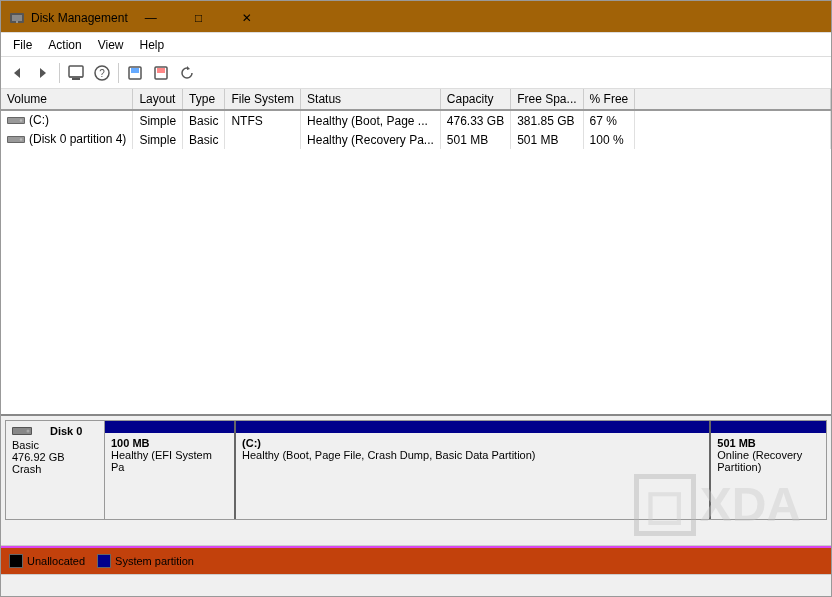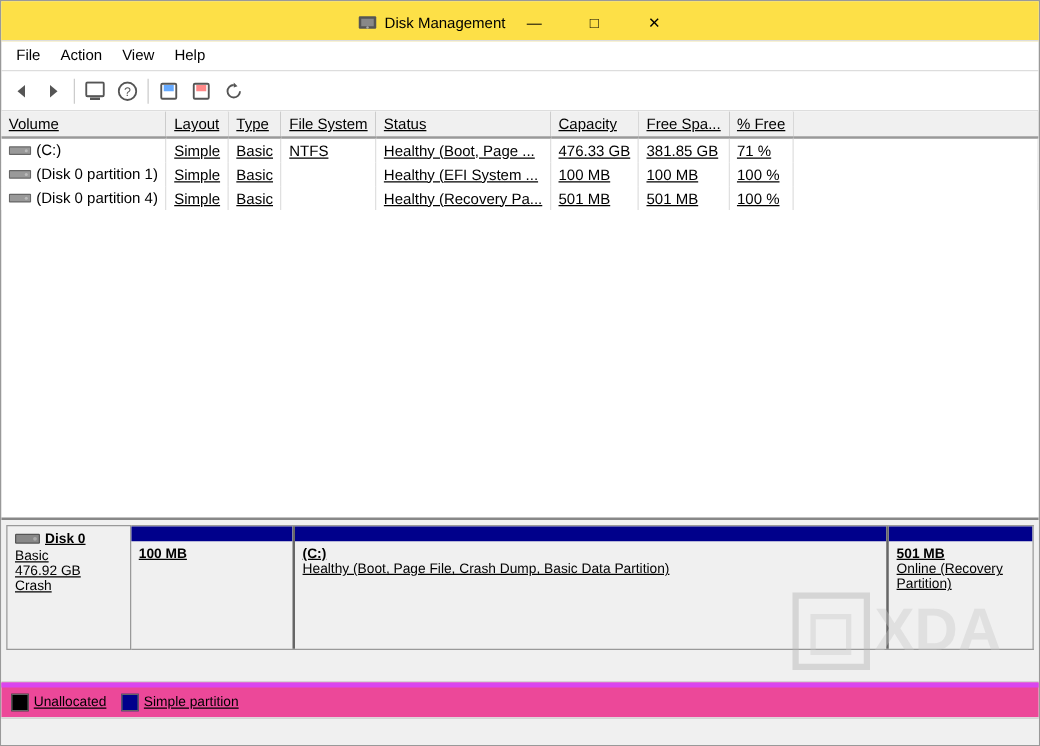"Disk Management" .title-bar { background: #fde047 -> #a16207; justify-content: center -> flex-start }
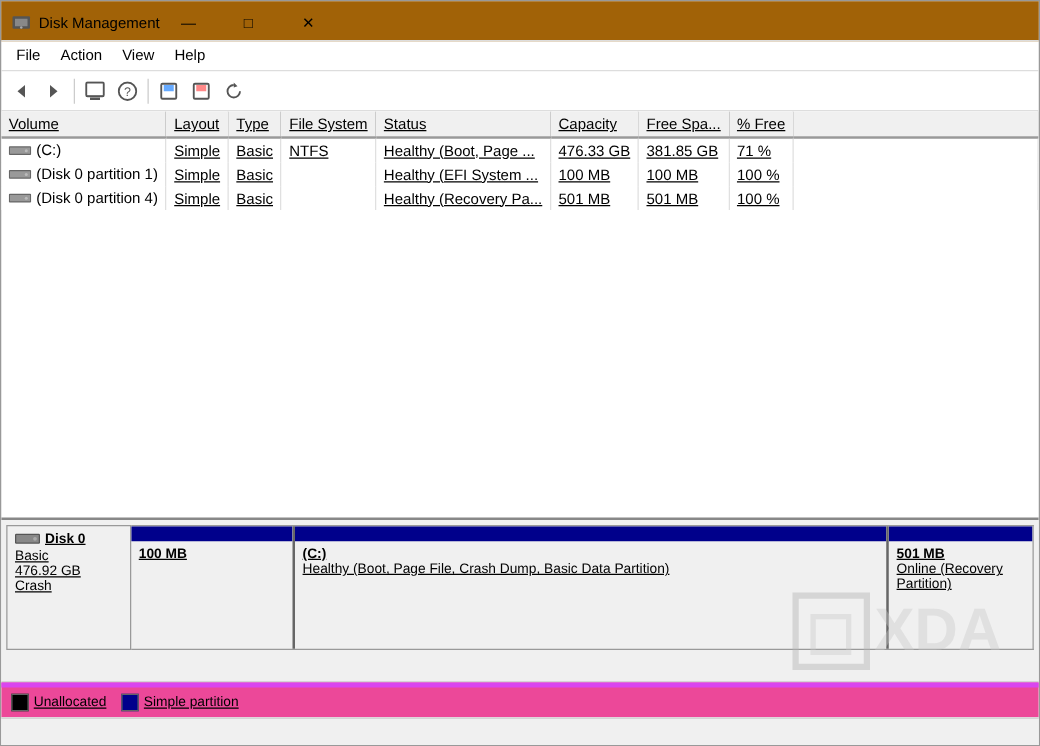"File" .menu-bar { align-items: none -> center }
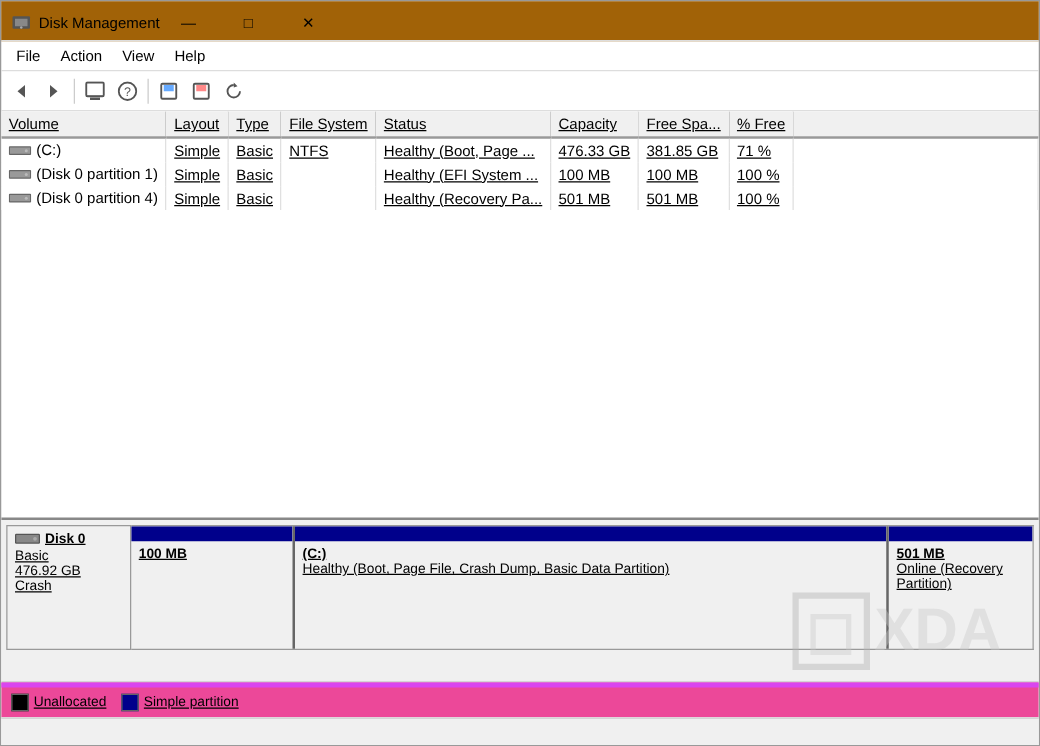"Volume" .main-content { text-decoration: underline -> none }
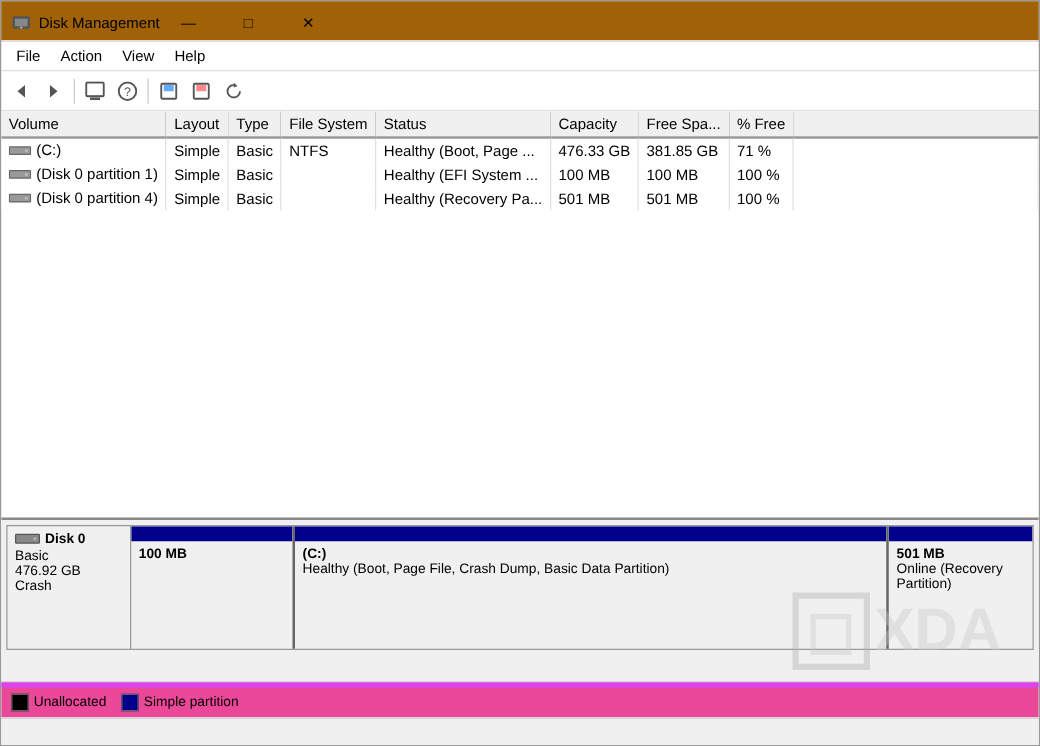"71 %" td { text: 71 -> 67 }
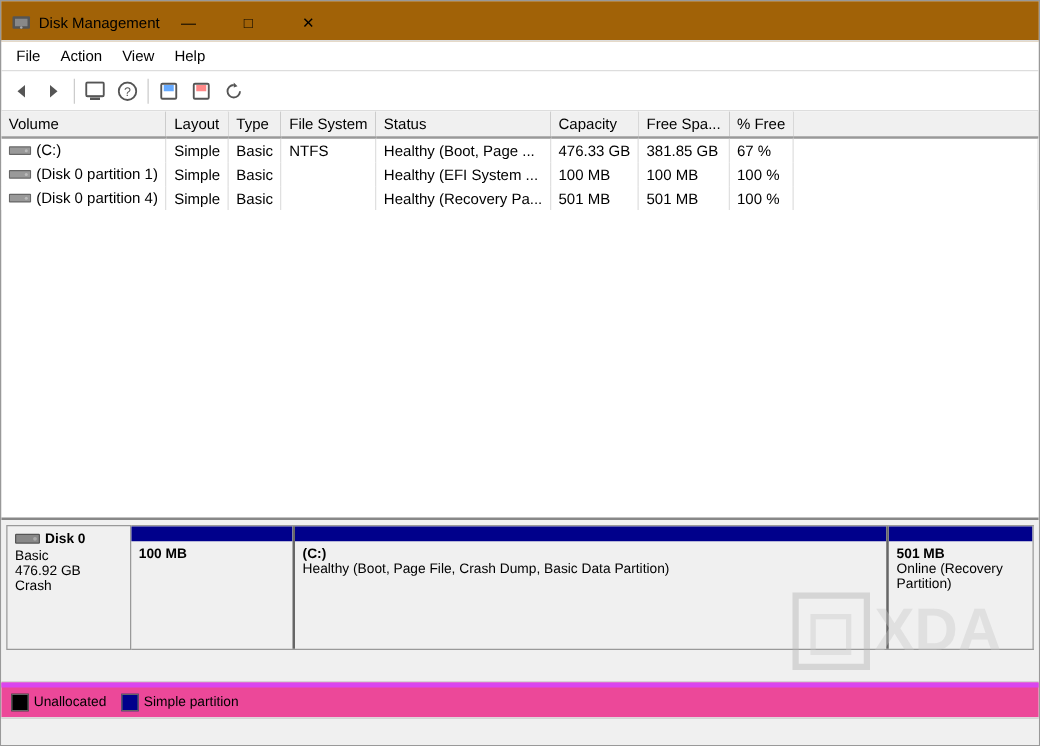"(Disk 0 partition 1)" tr { html: <tr> <td> <span> <svg> <rect></rect> <rect></rect> <circle></circle> </svg> (Disk 0 partition 1) </span> </td> <td>Simple</td> <td>Basic</td> <td></td> <td>Healthy (EFI System ...</td> <td>100 MB</td> <td>100 MB</td> <td>100 %</td> <td></td> </tr> -> none }
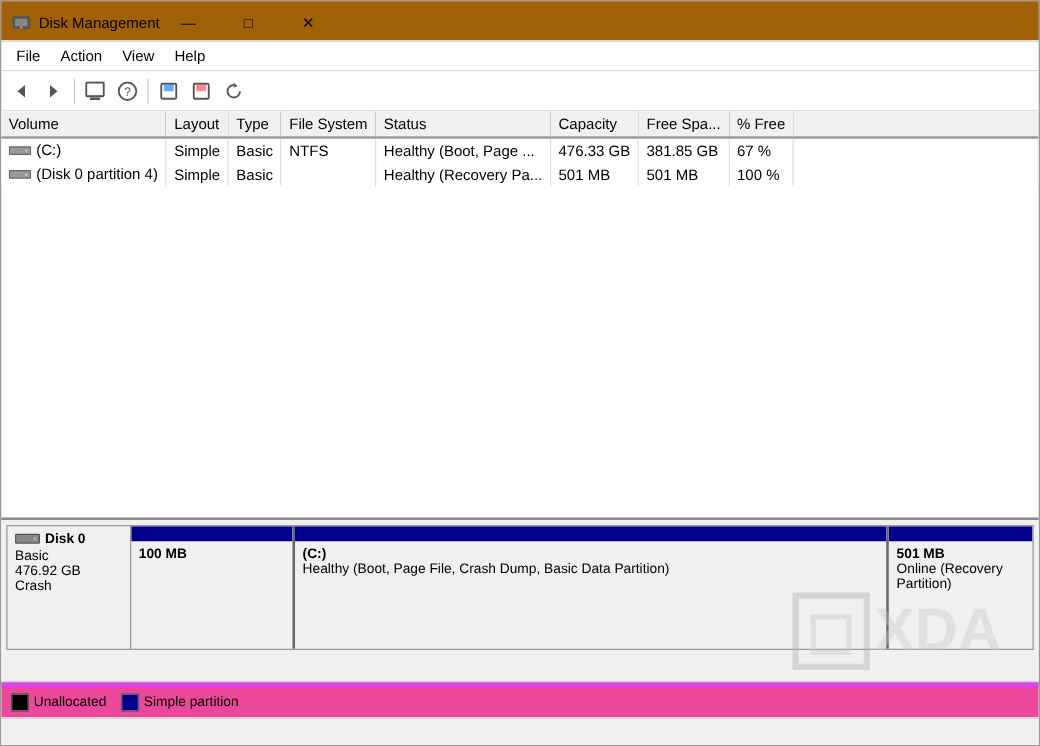"Disk 0" .disk-label .disk-name { gap: 4px -> 18px }
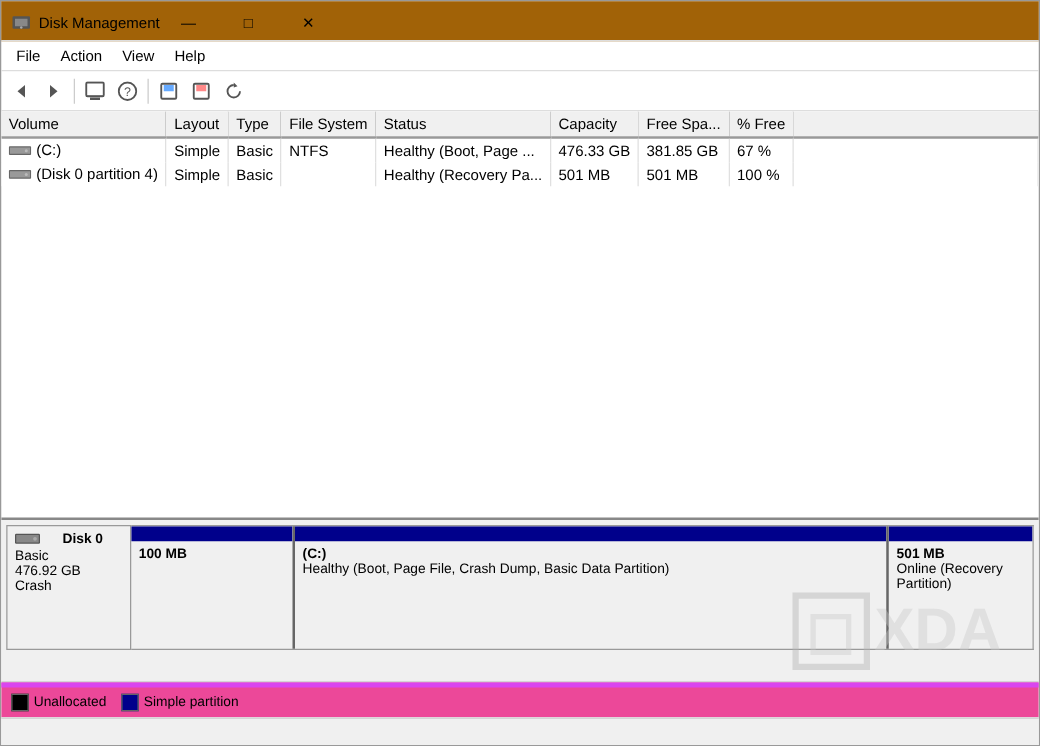"Healthy (EFI System Pa" div { html: none -> <div>Healthy (EFI System Pa</div> }
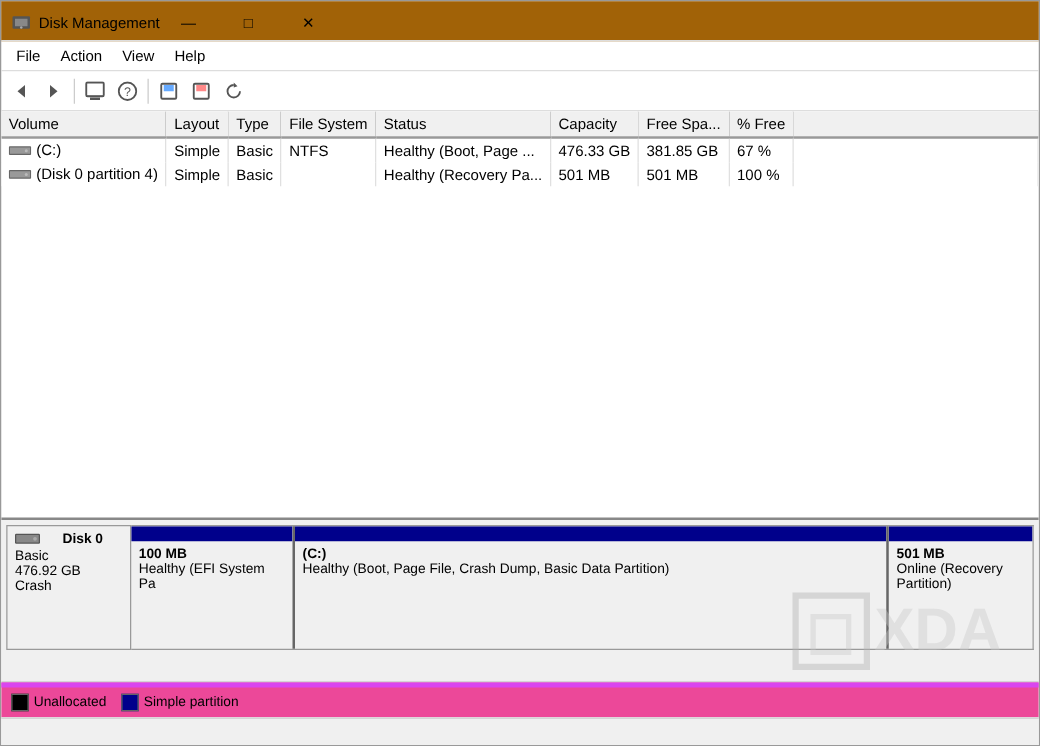"Unallocated" .legend-area { background: #ec4899 -> #c2410c; border-top: 4px solid #d946ef -> 2px solid #d946ef }
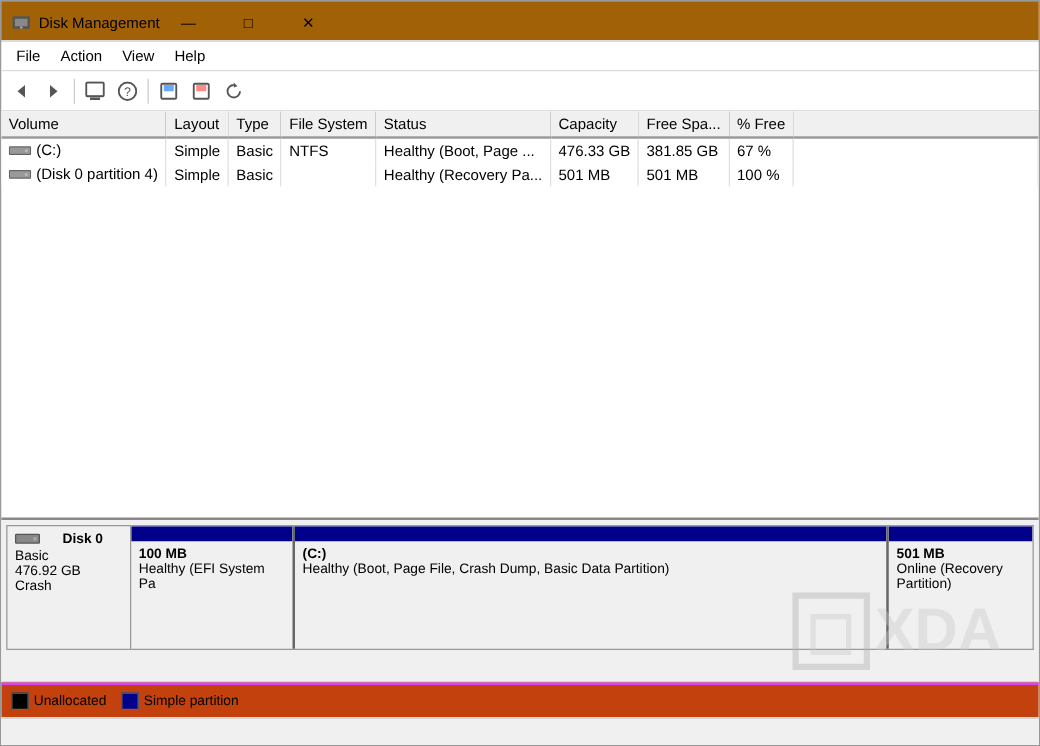"Simple partition" span { text: Simple -> System }
